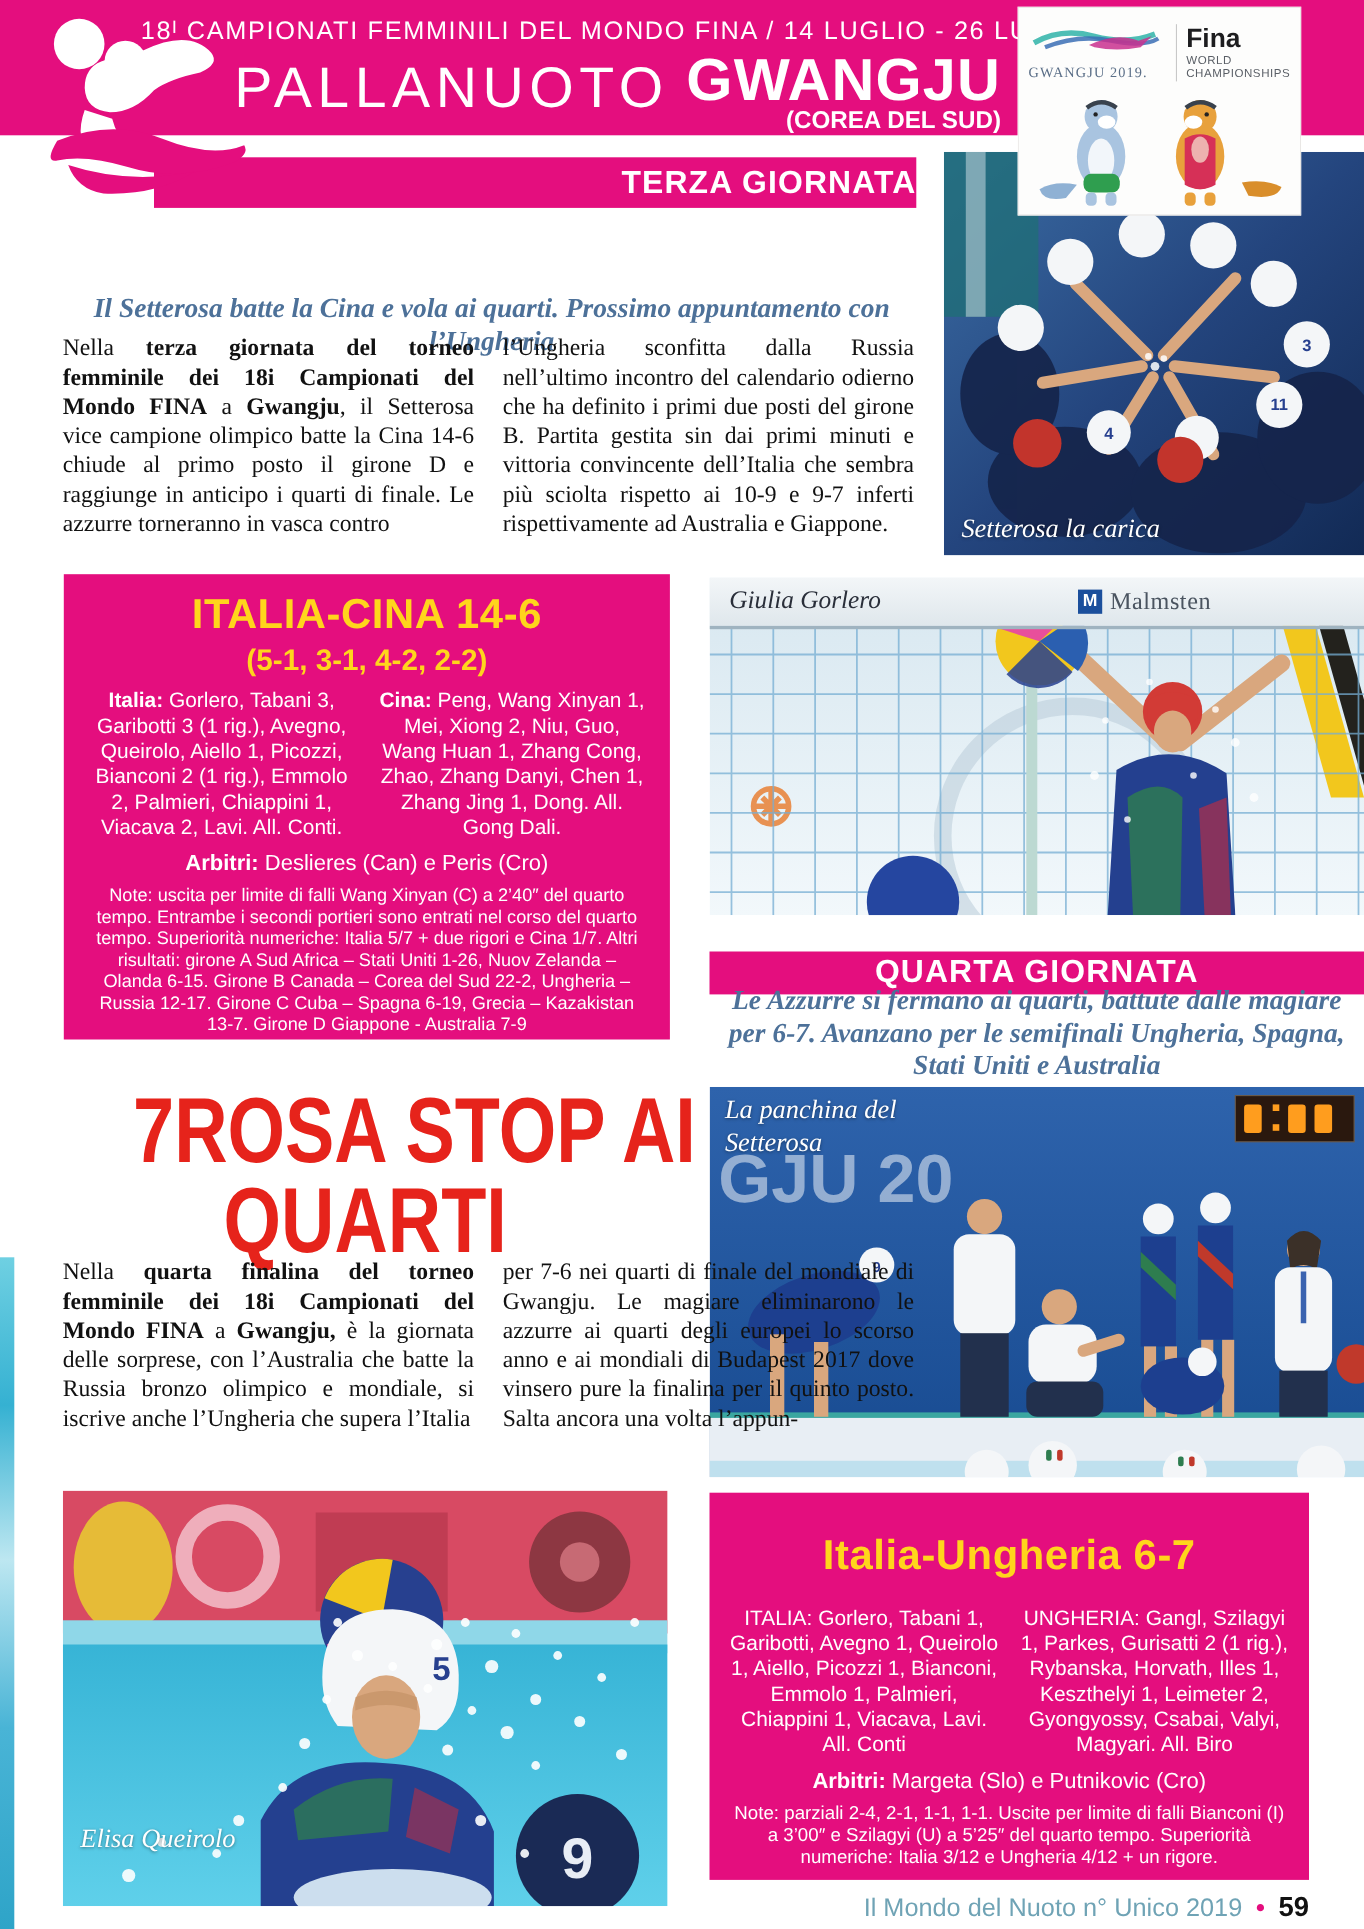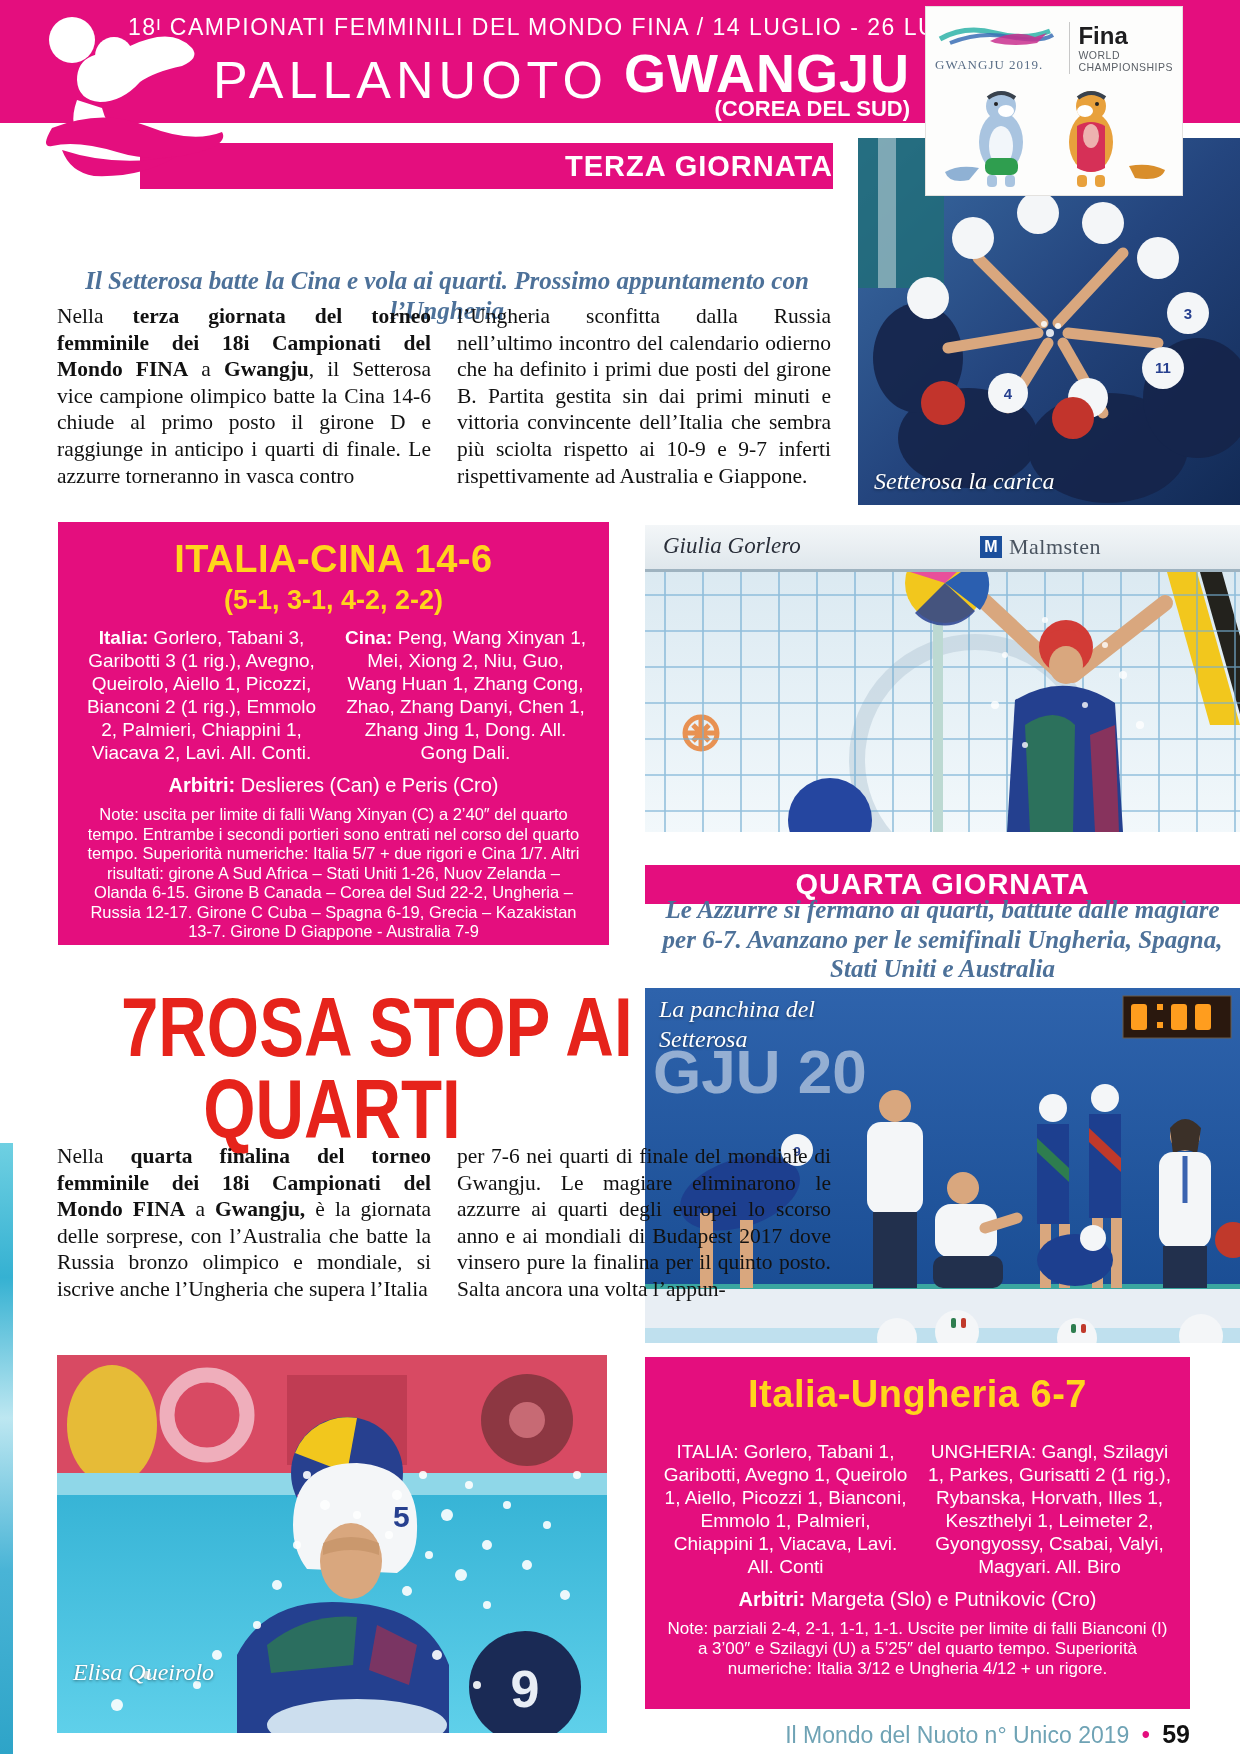"Italia-Ungheria 6-7" #box2 .mb-title { margin-top: 16px -> 36px }
